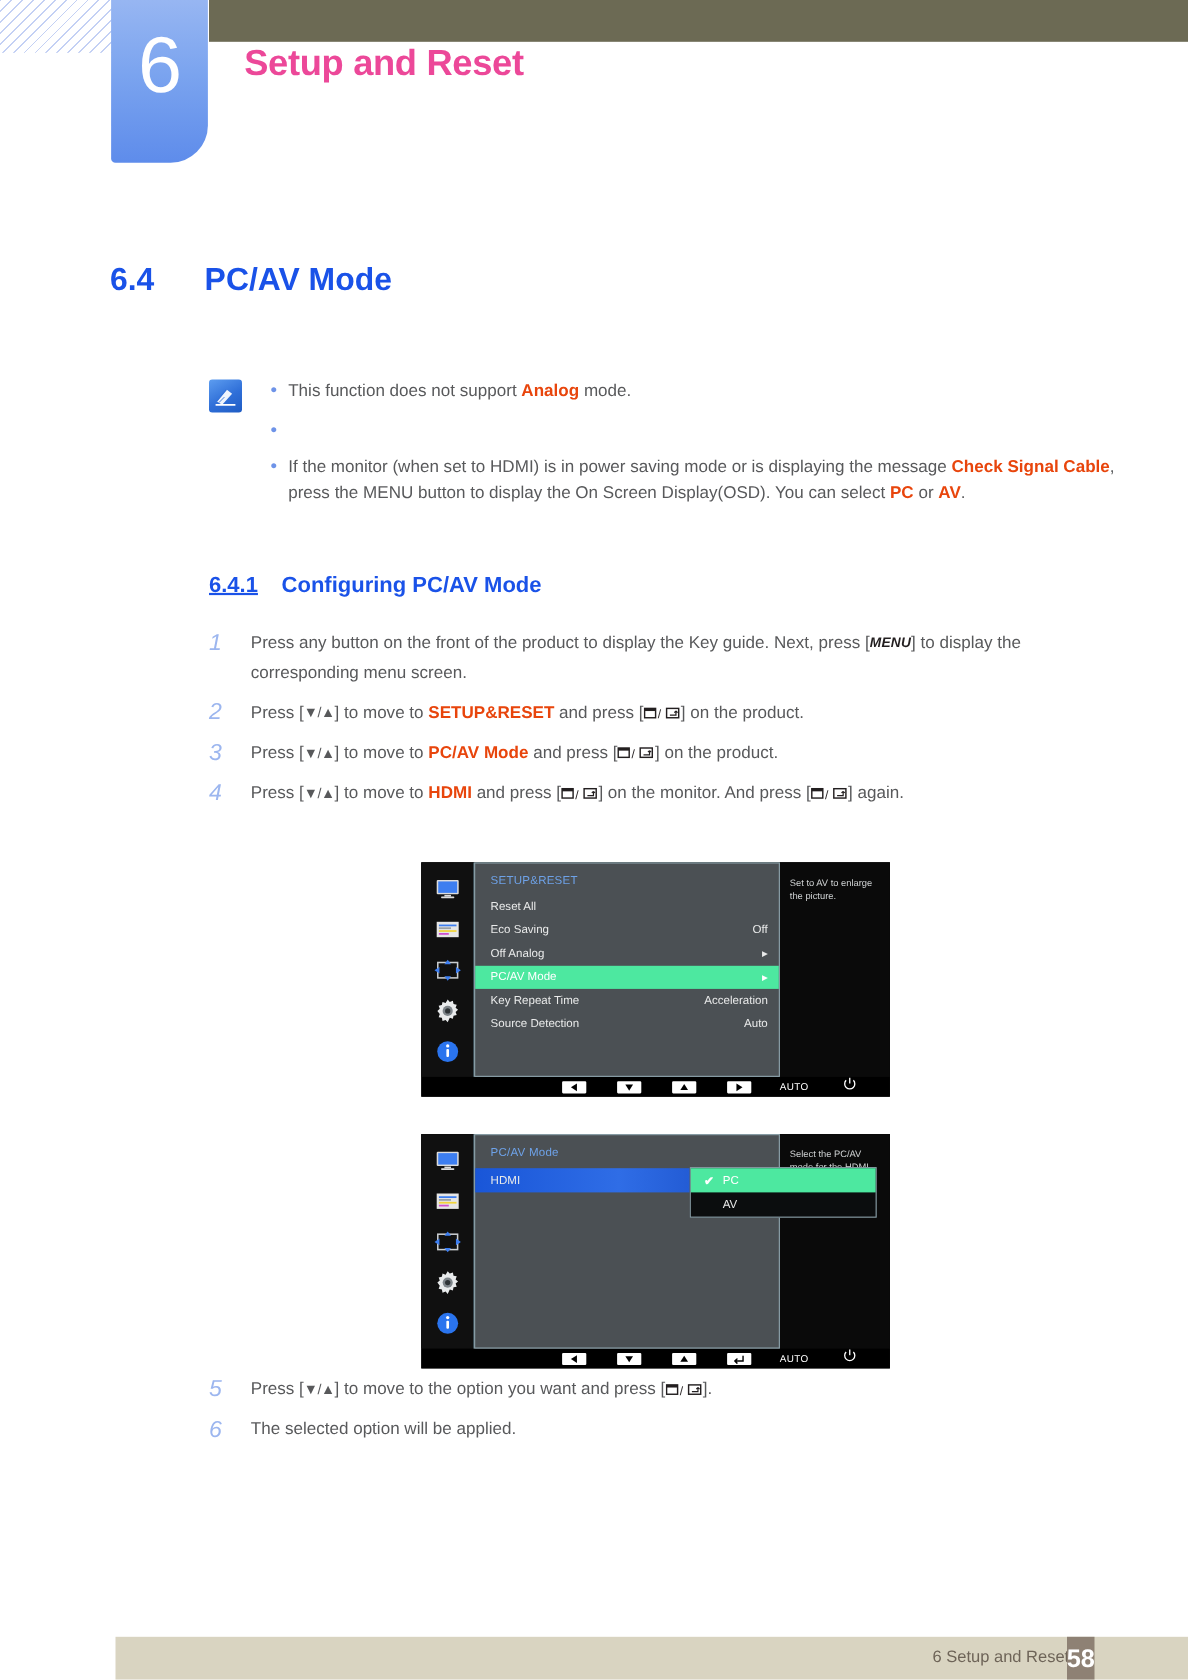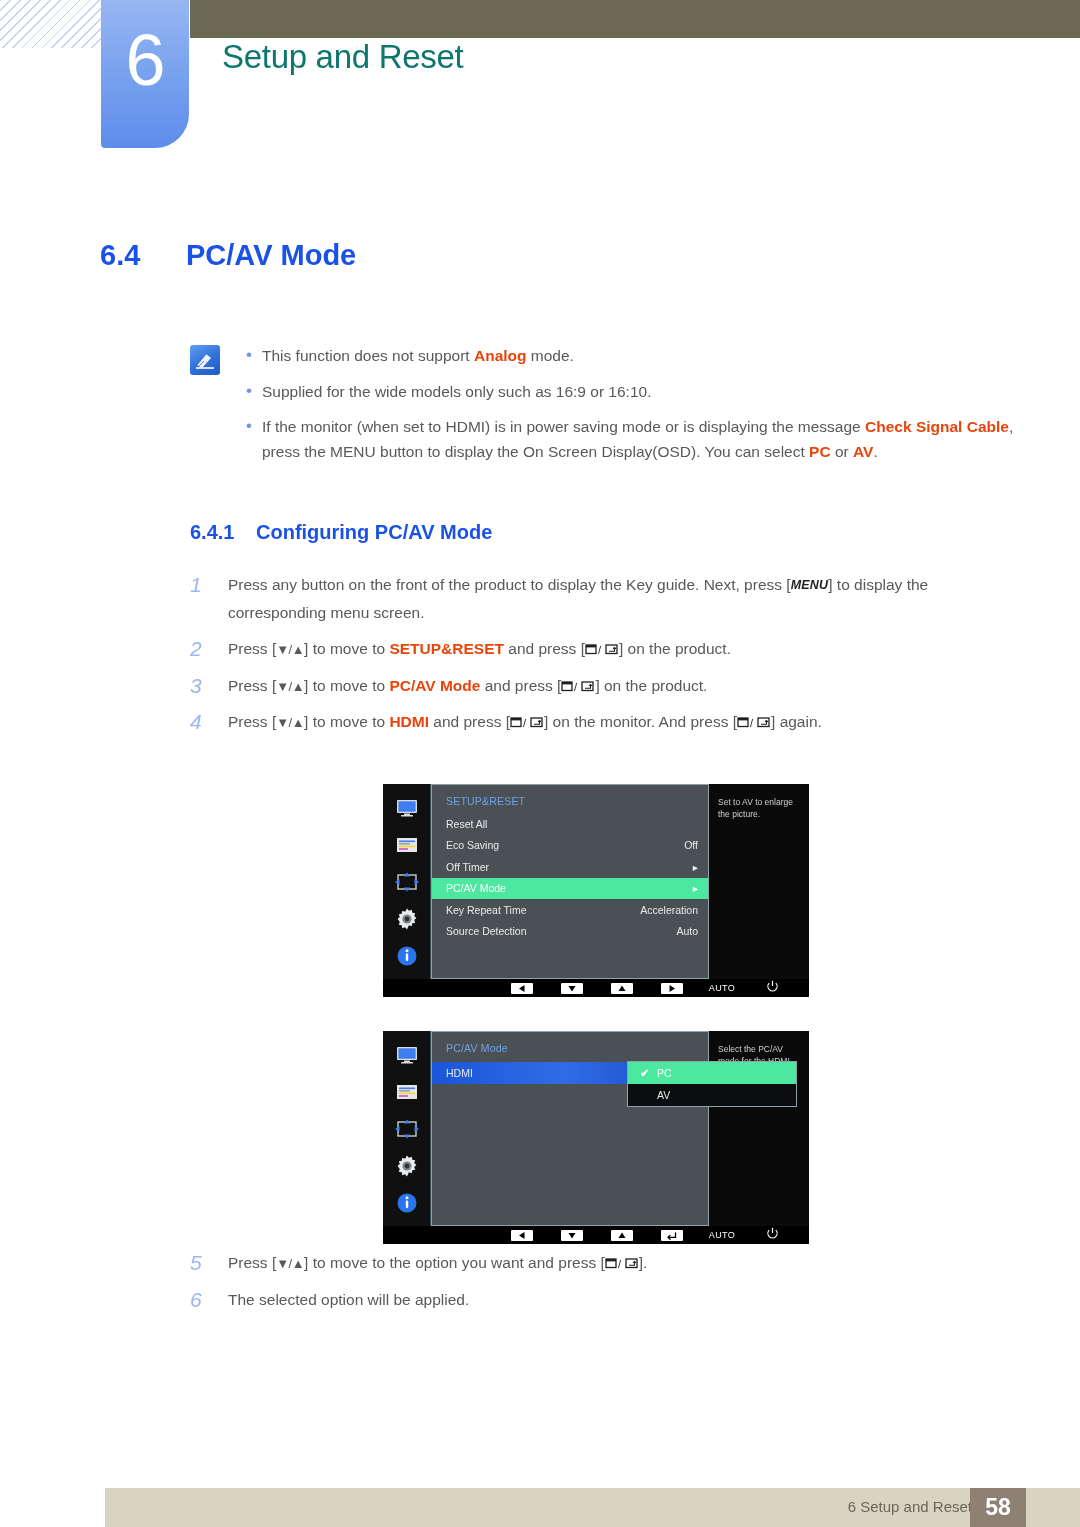"Setup and Reset" .chap-title { color: #0f766e -> #ec4899; font-weight: normal -> bold }
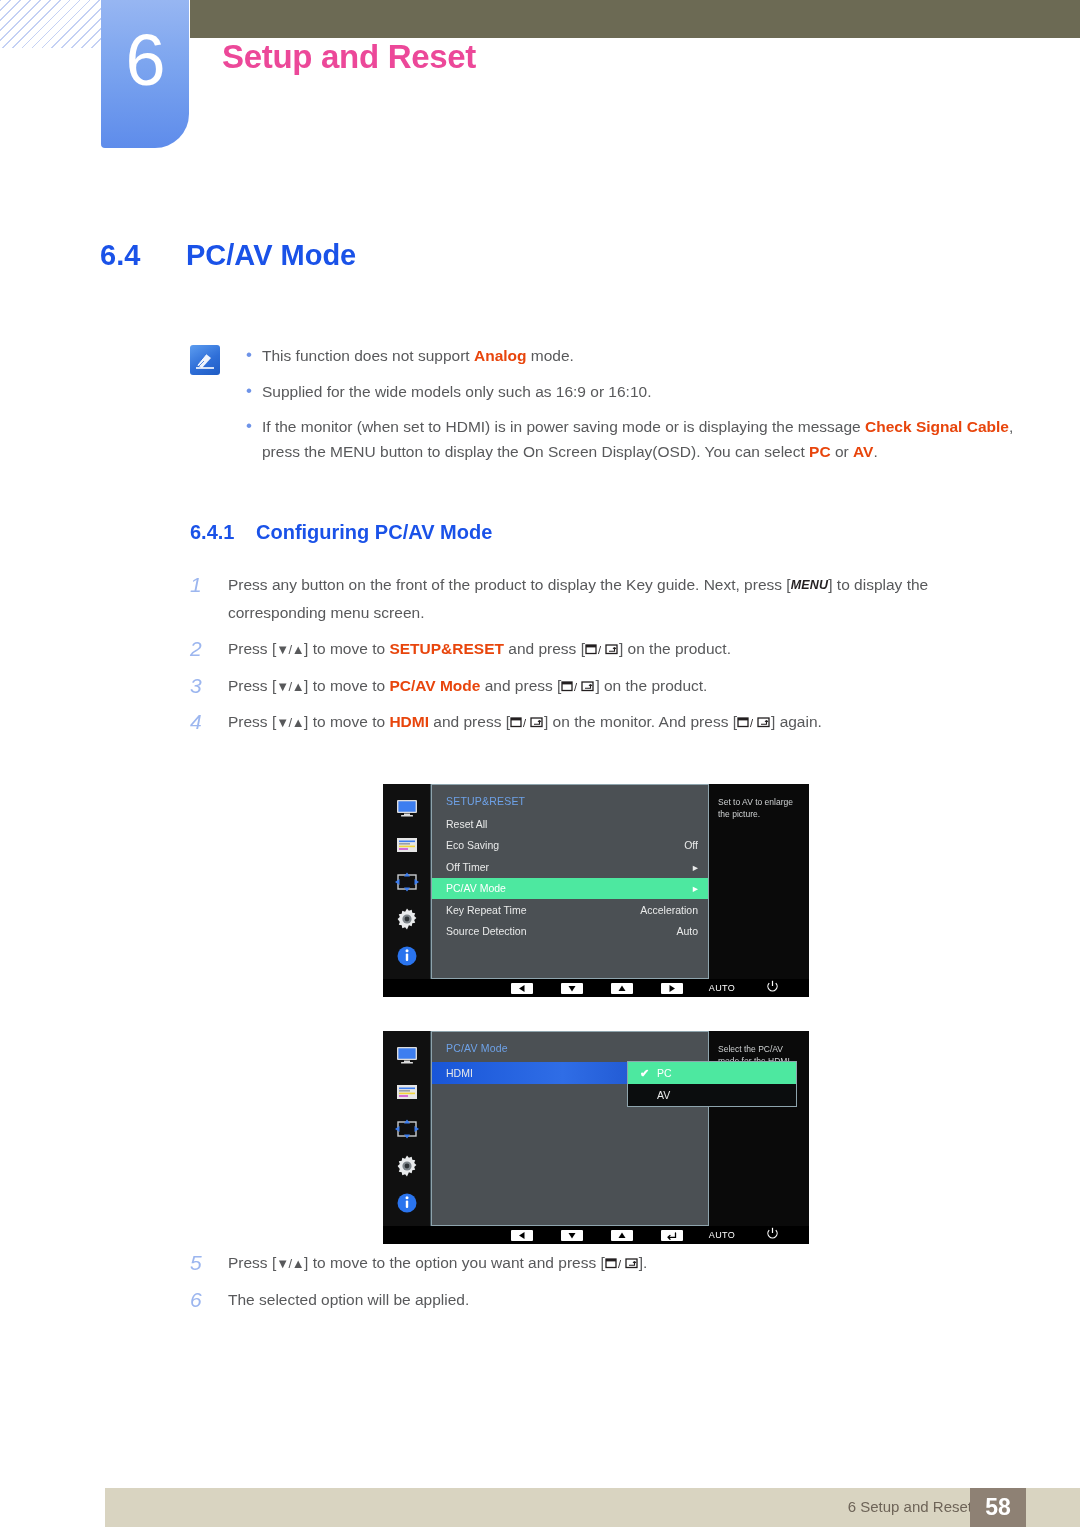"Supplied for the wide models" div.note-text { html: <div>Supplied for the wide models only such as 16:9 or 16:10.</div> -> none }
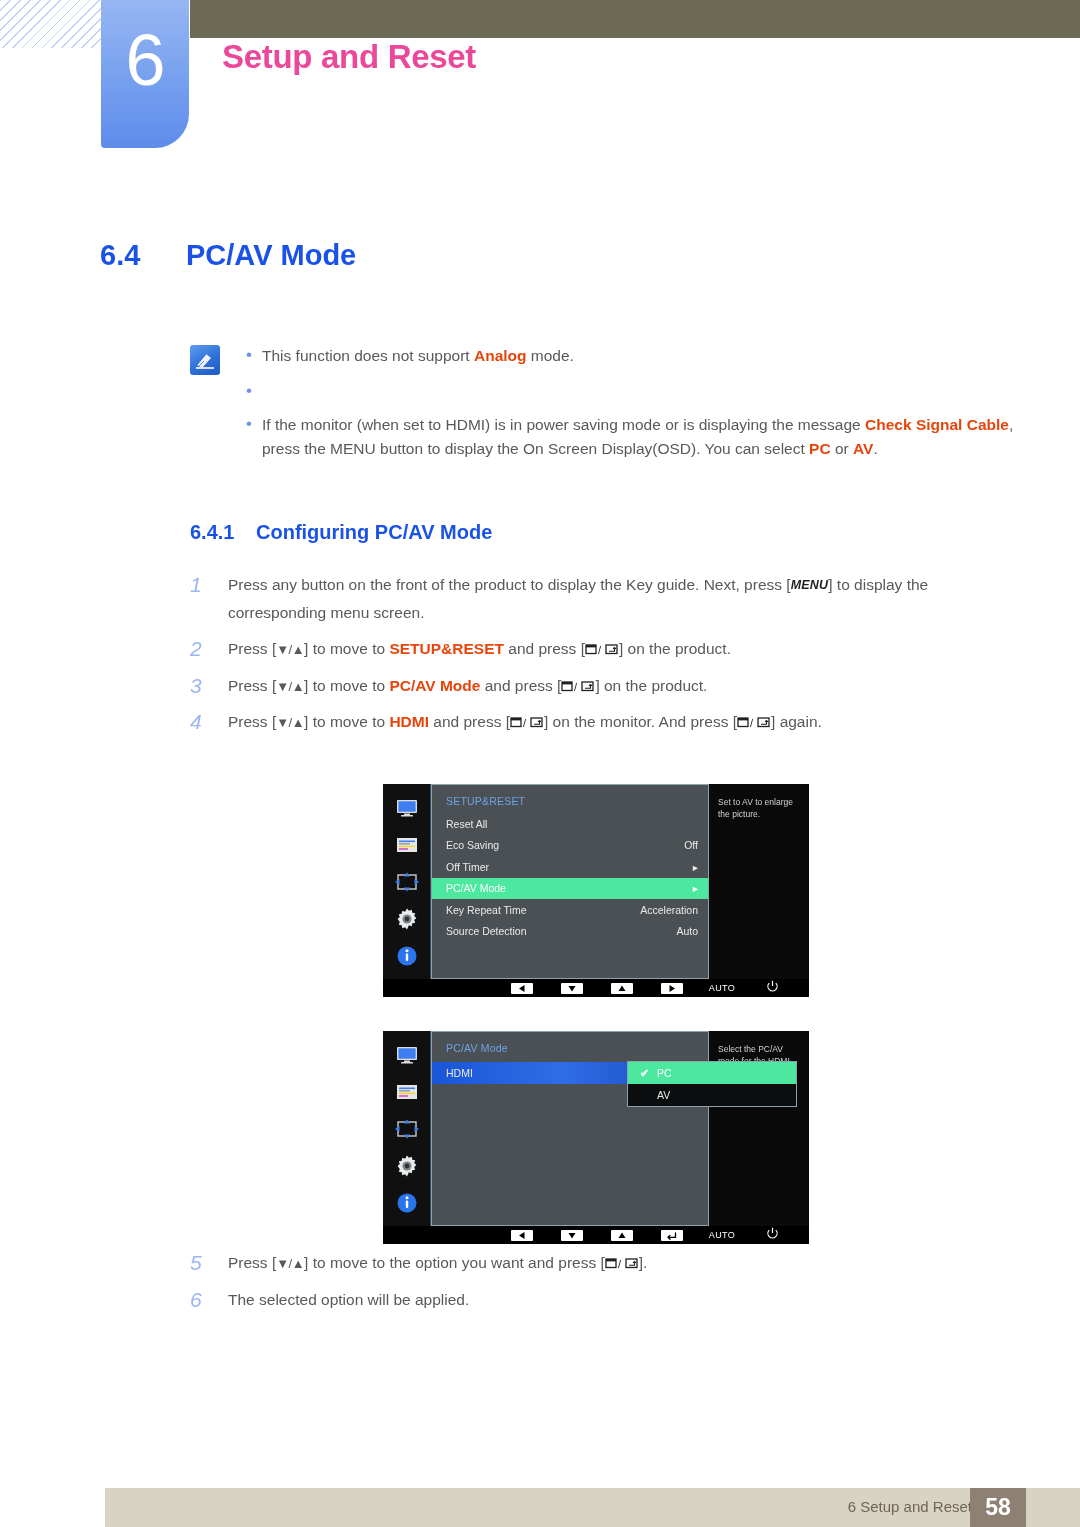"6.4.1" .h3 .num { text-decoration: none -> underline }
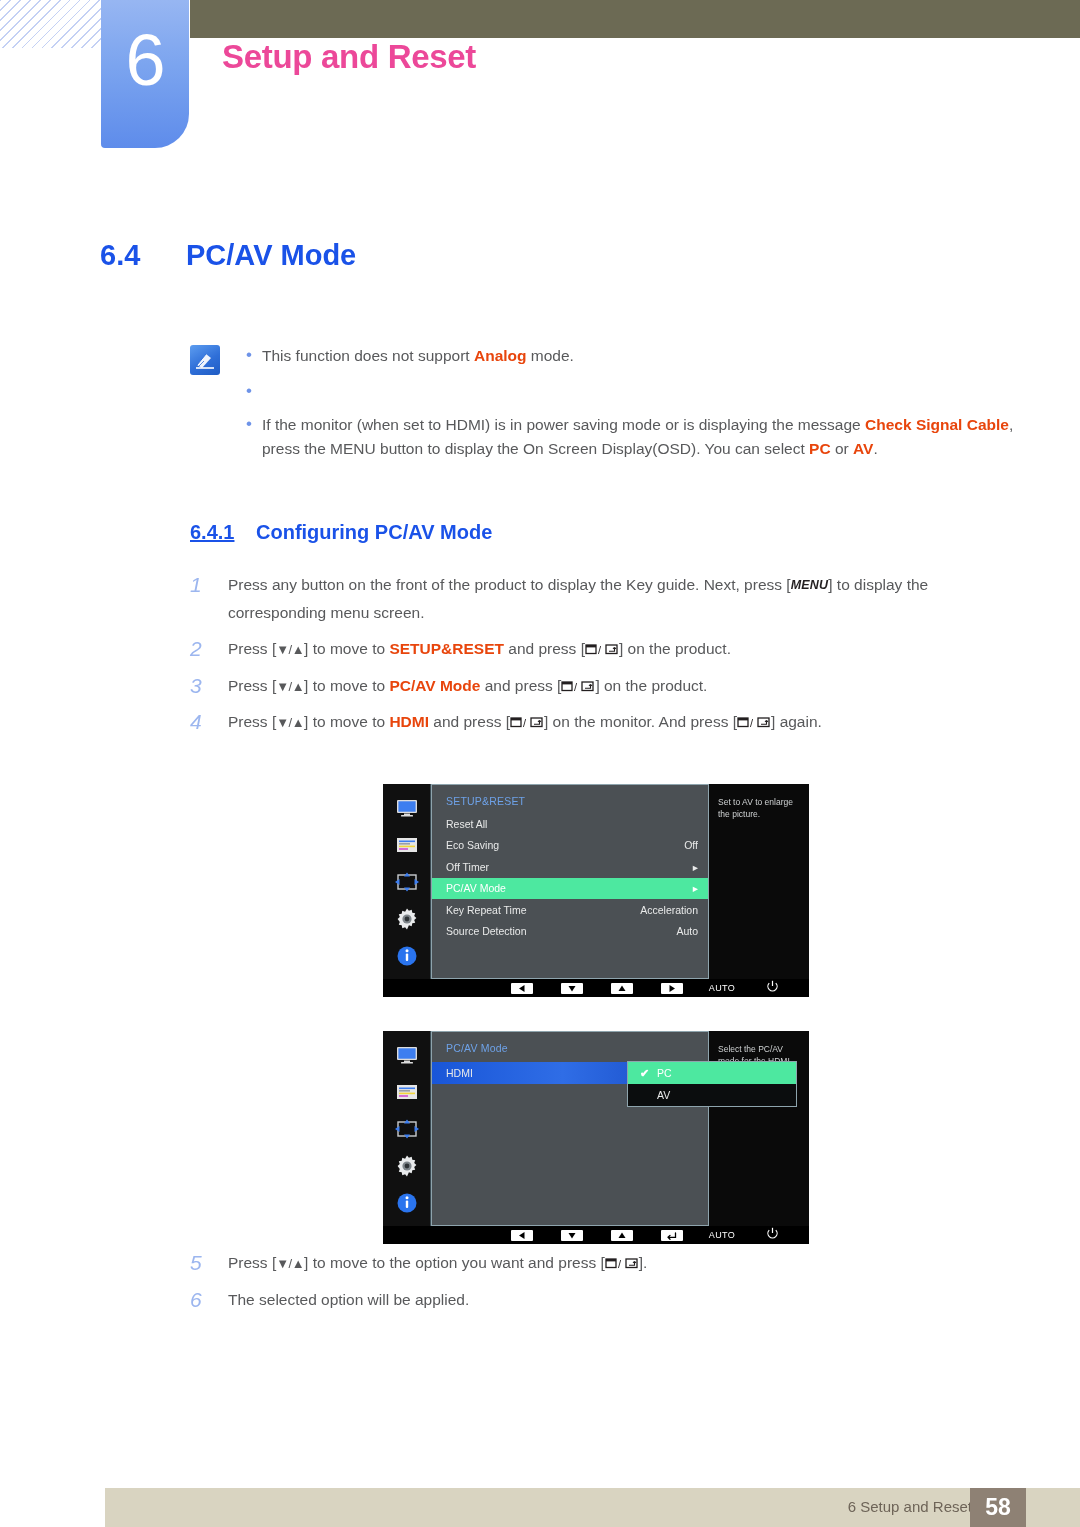"Off Timer" span { text: Timer -> Analog }
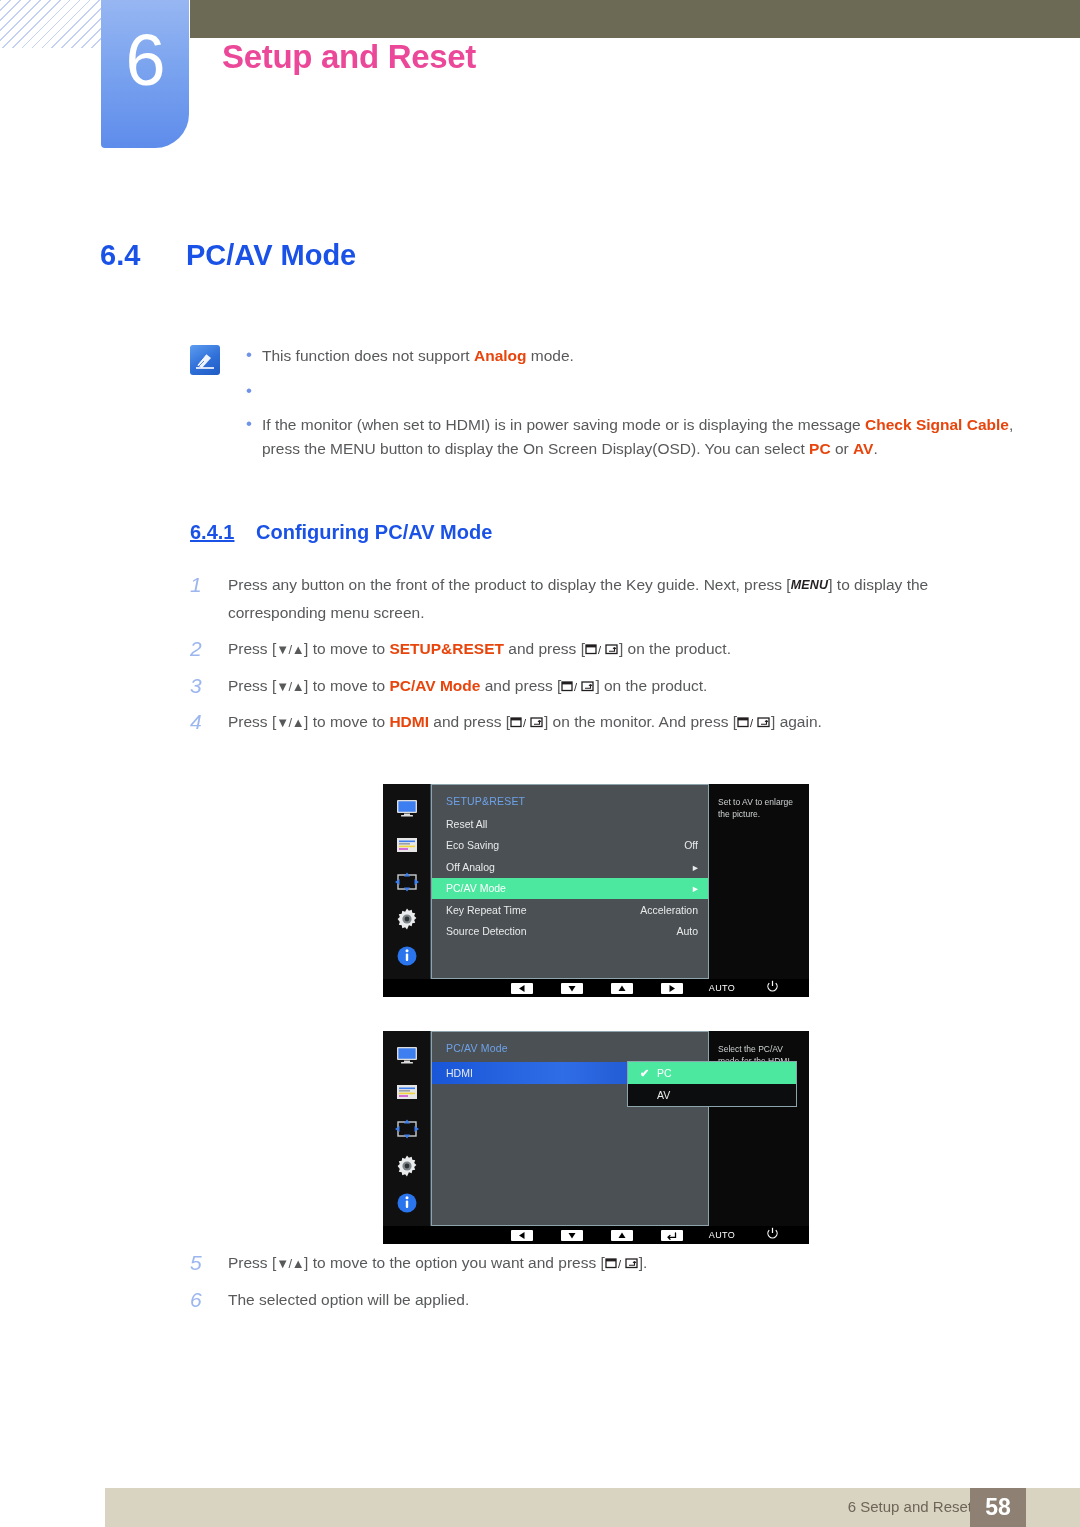"58" .page-box { width: 56px -> 25px }
